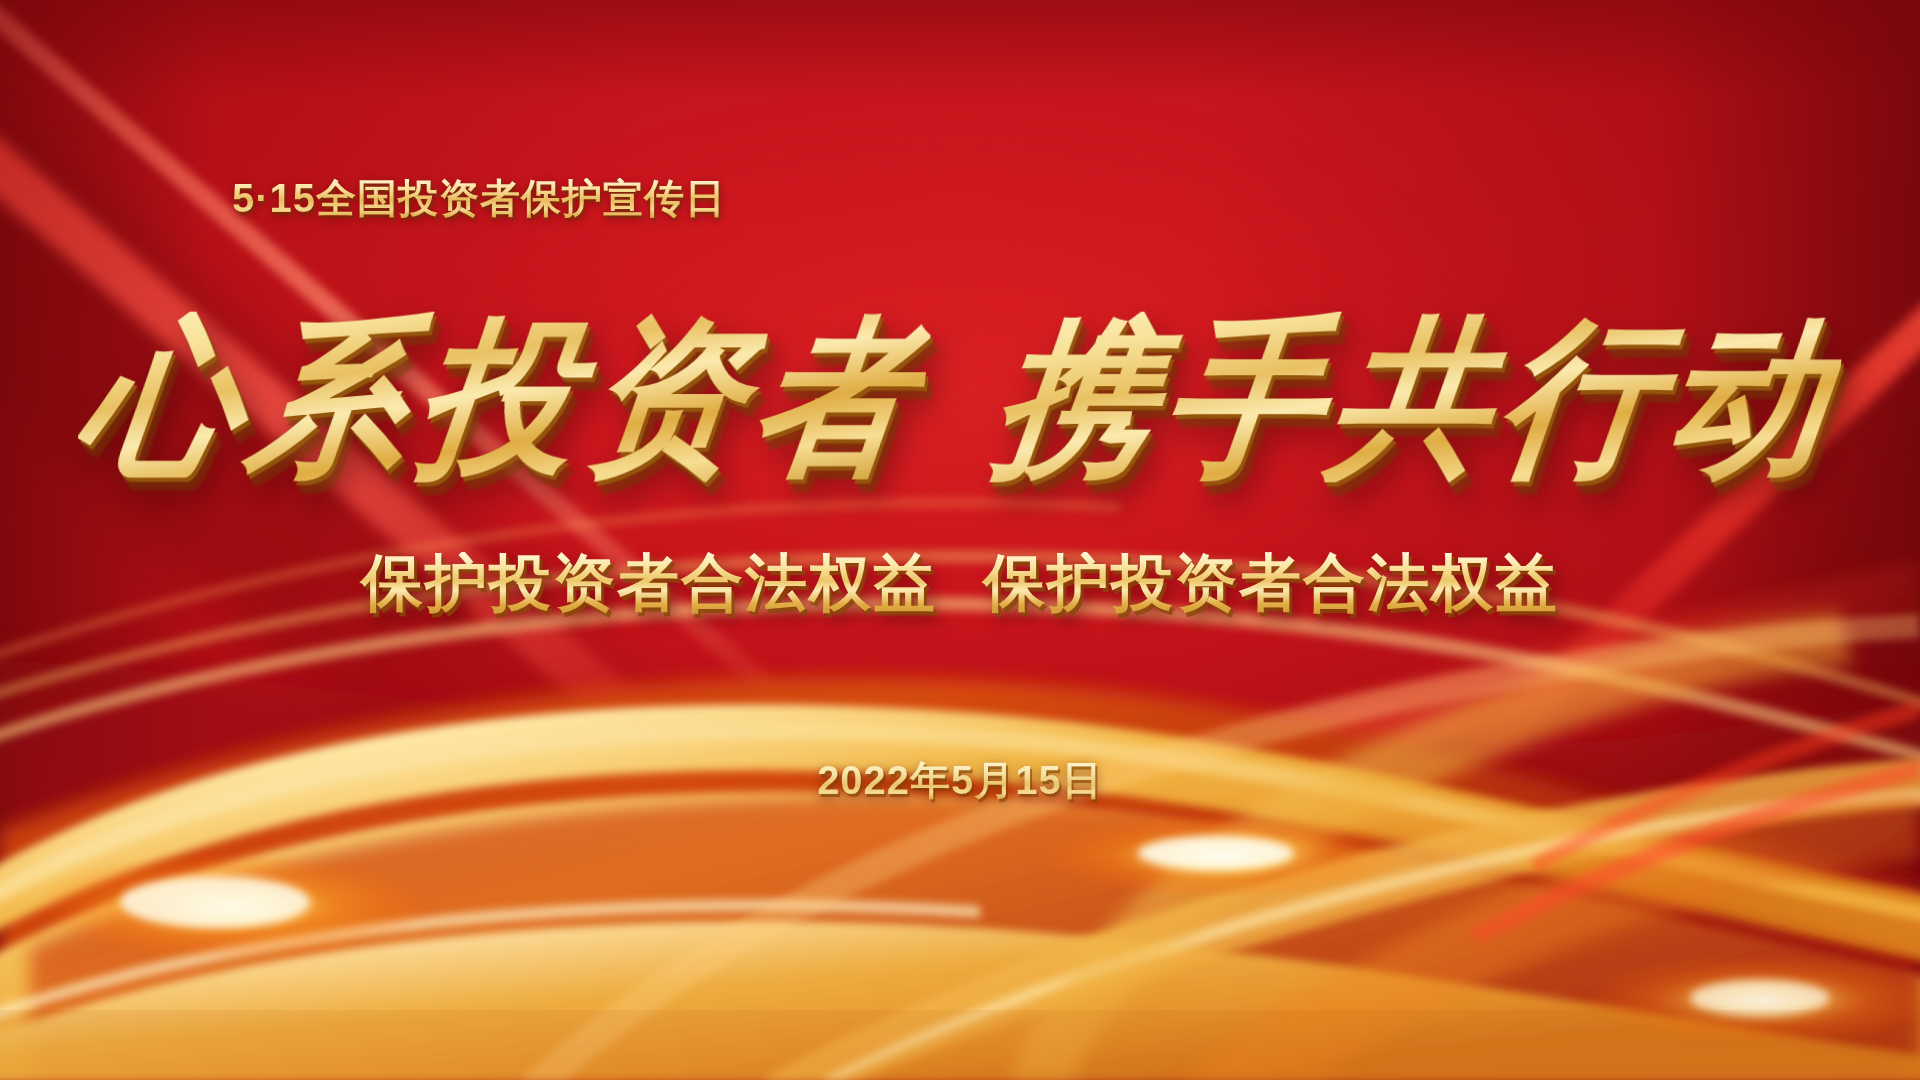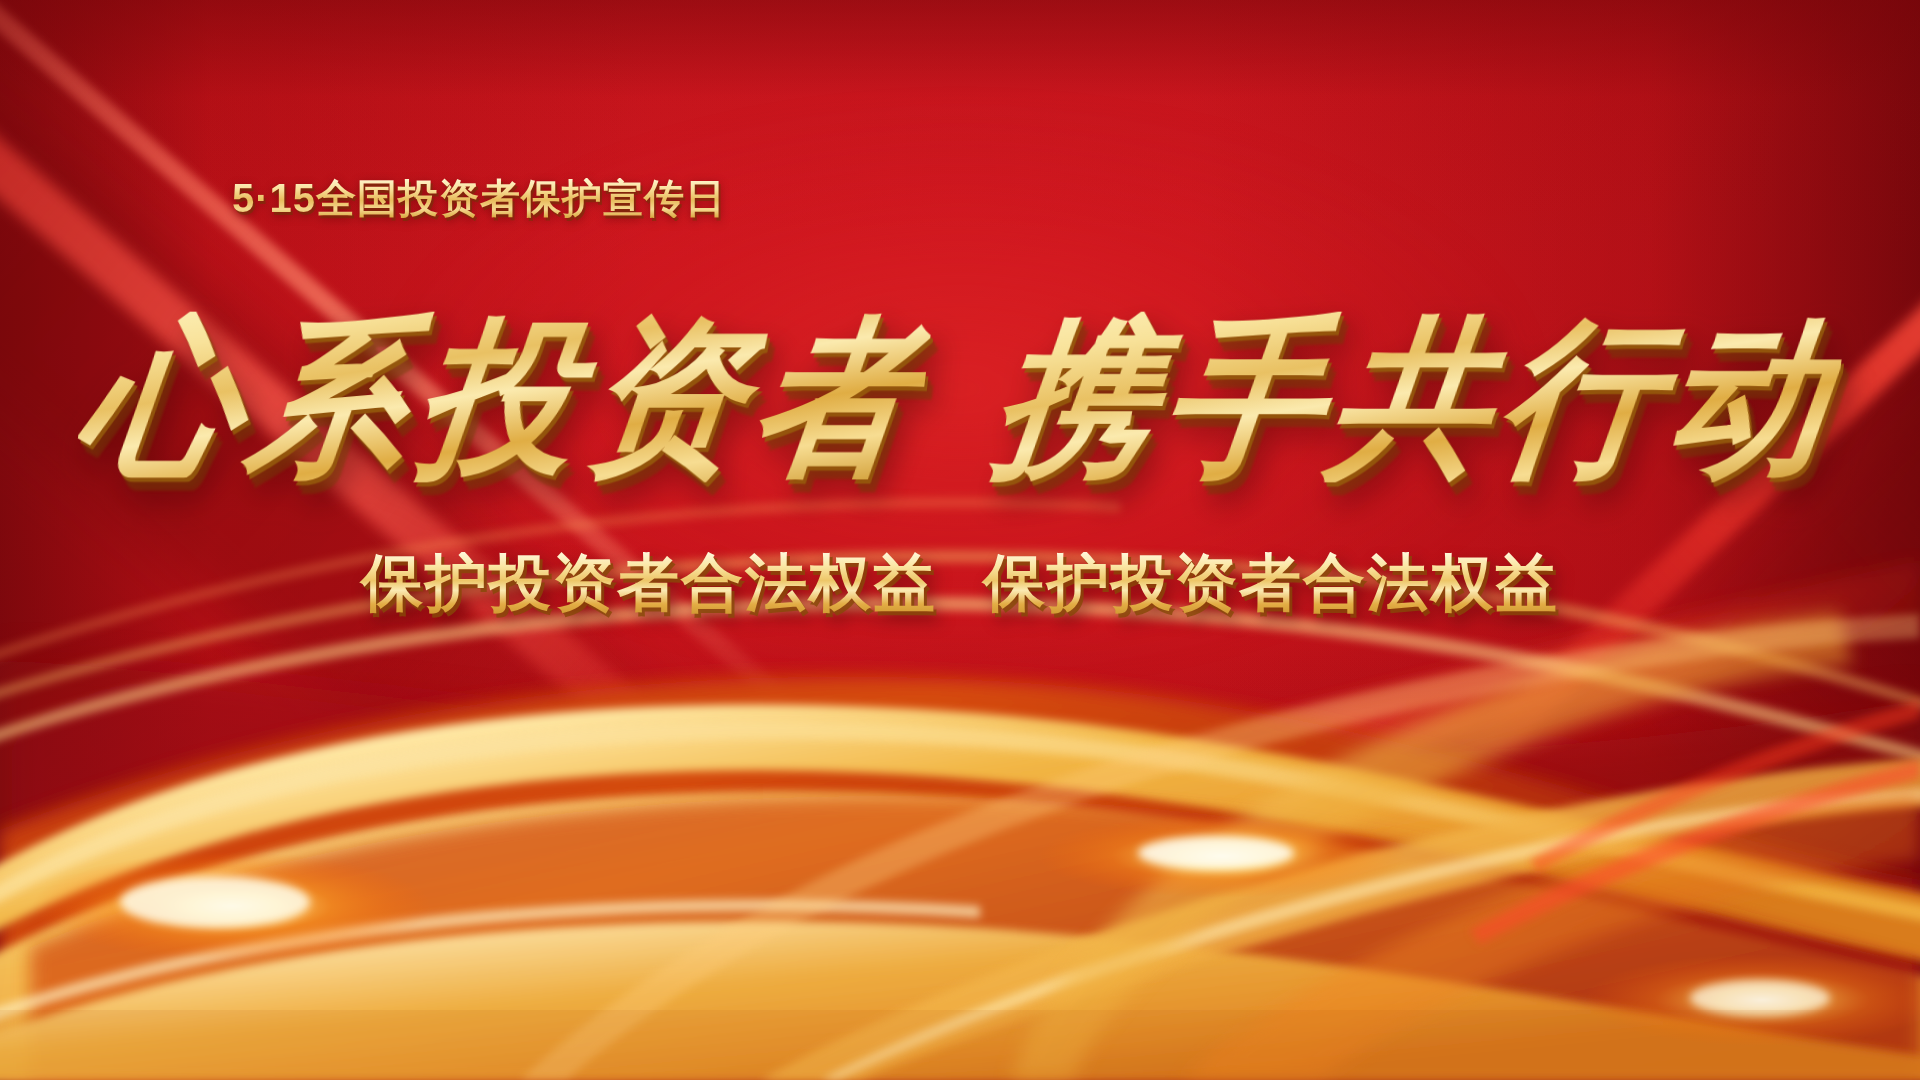"2022年5月15日" div.datestamp { html: none -> <div>2022年5月15日</div> }
